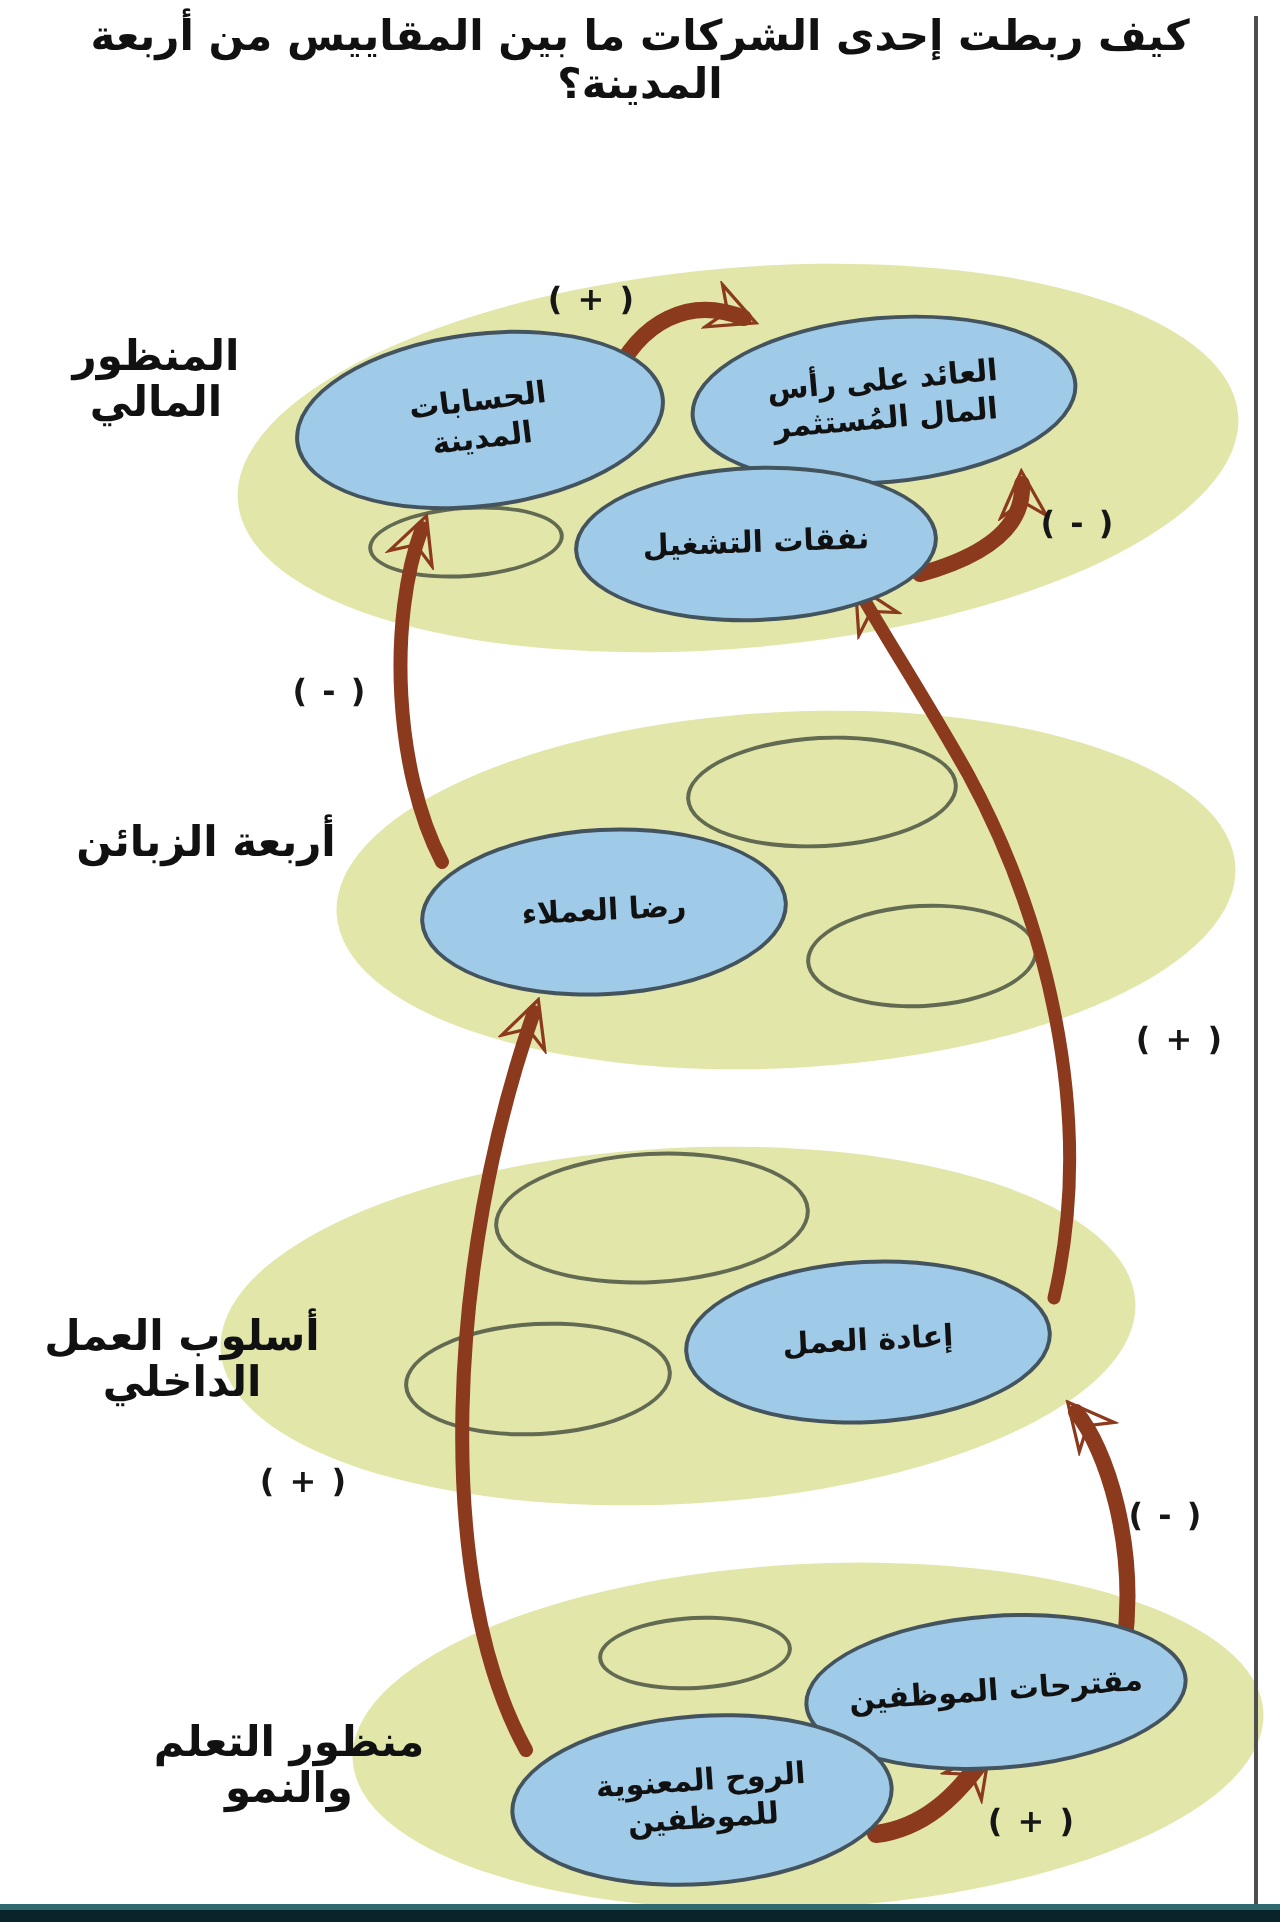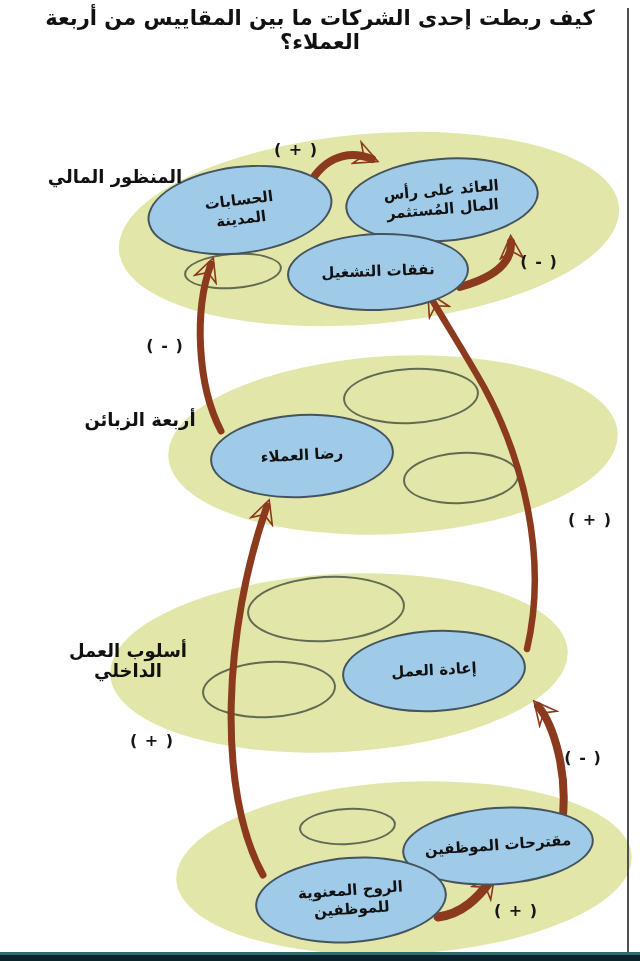"كيف ربطت إحدى الشركات ما" div.title { text: العملاء -> المدينة }
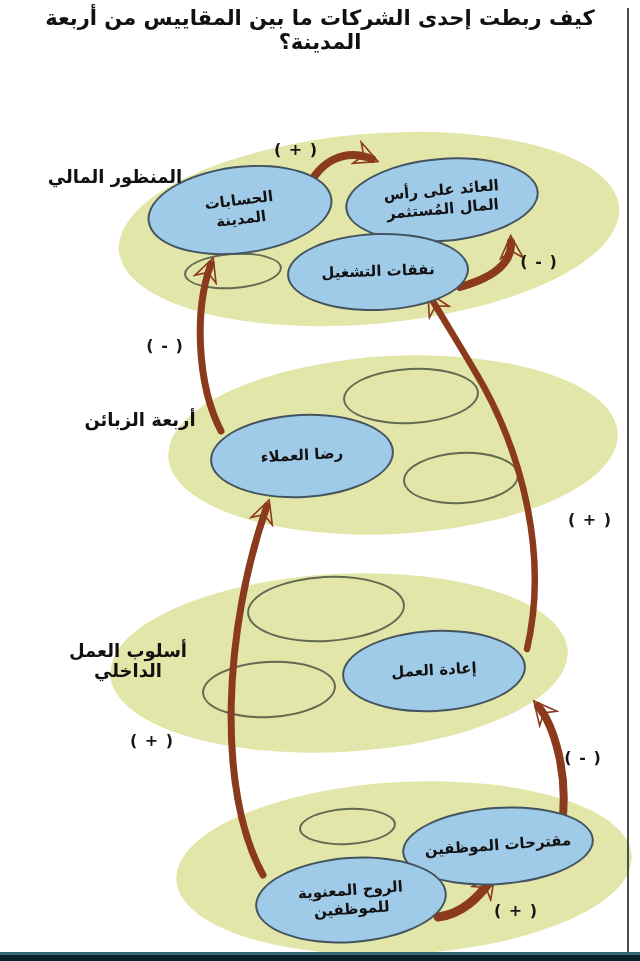"المنظور المالي" .persp-label { font-size: 18px -> 21px; margin-left: 37px -> none }
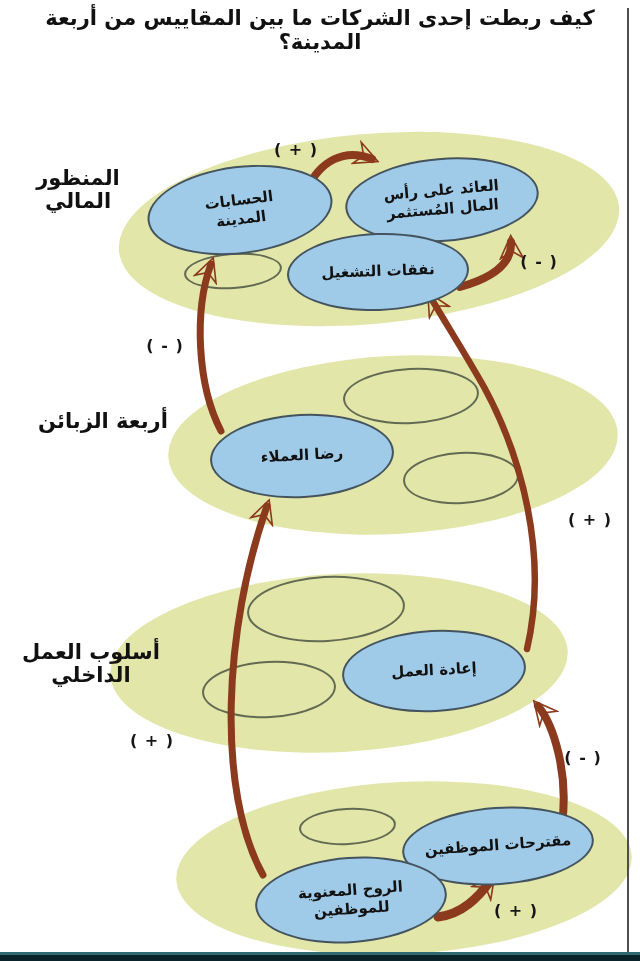"أسلوب العمل الداخلي" div.persp-label { top: 641px -> 657px }
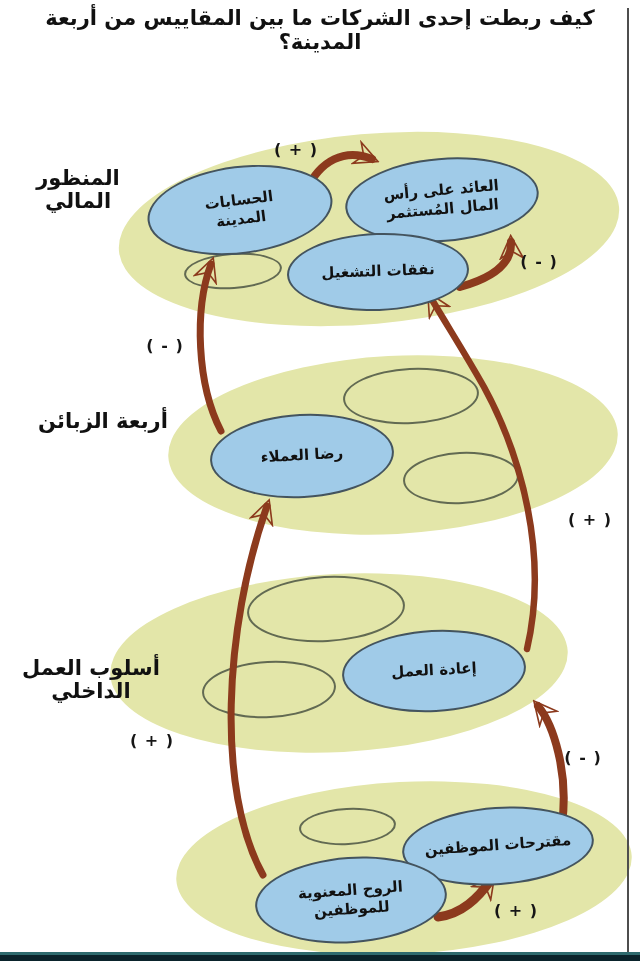"منظور التعلم والنمو" div.persp-label { html: none -> <div>منظور التعلم والنمو</div> }
